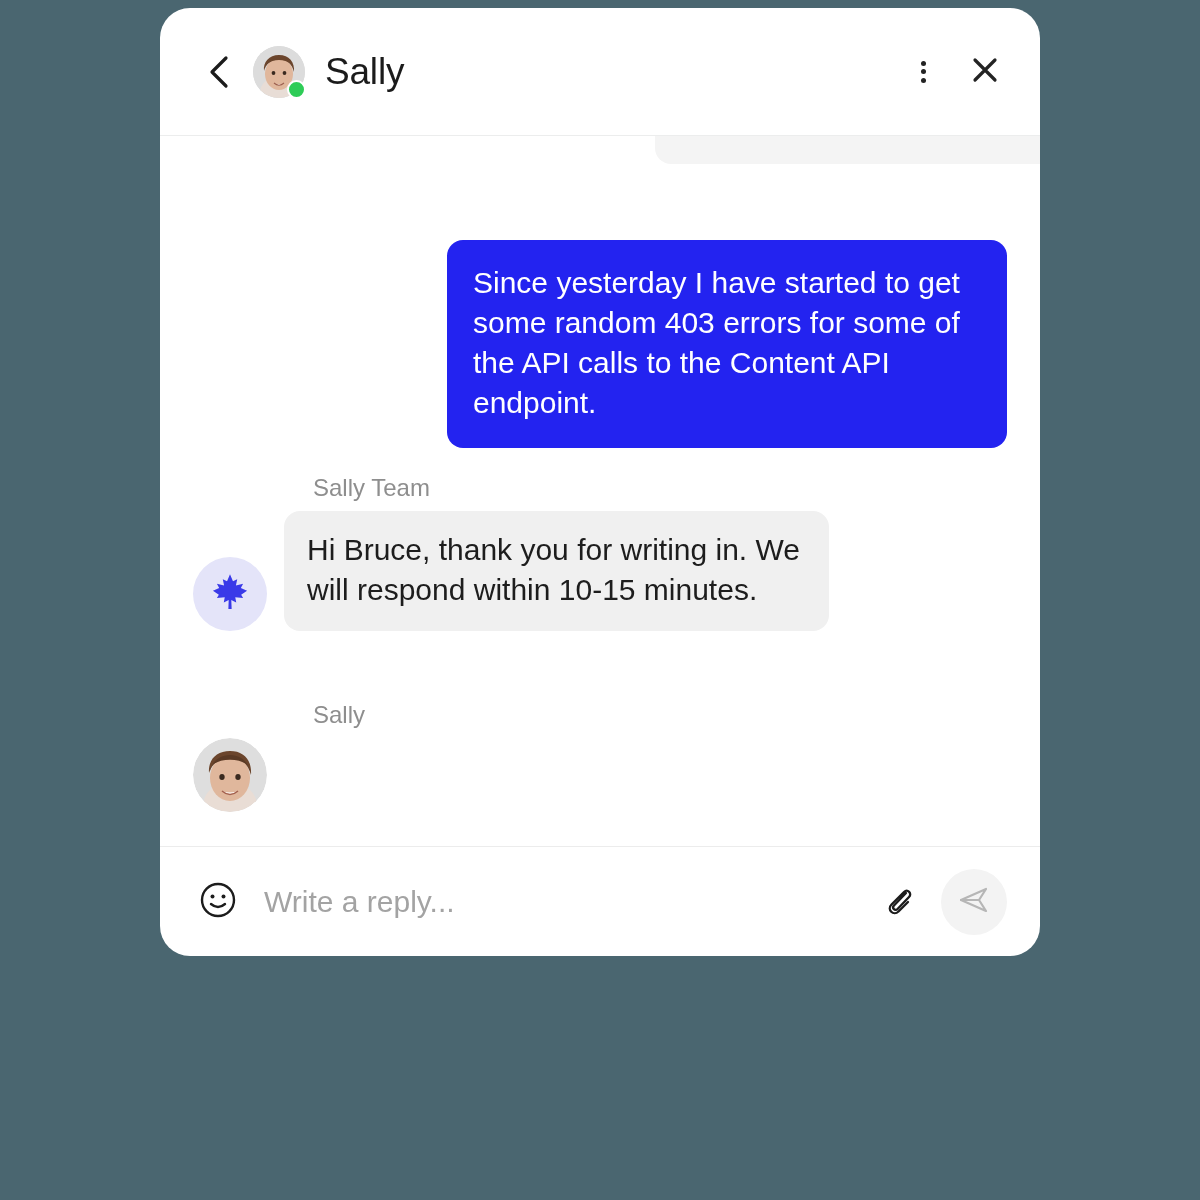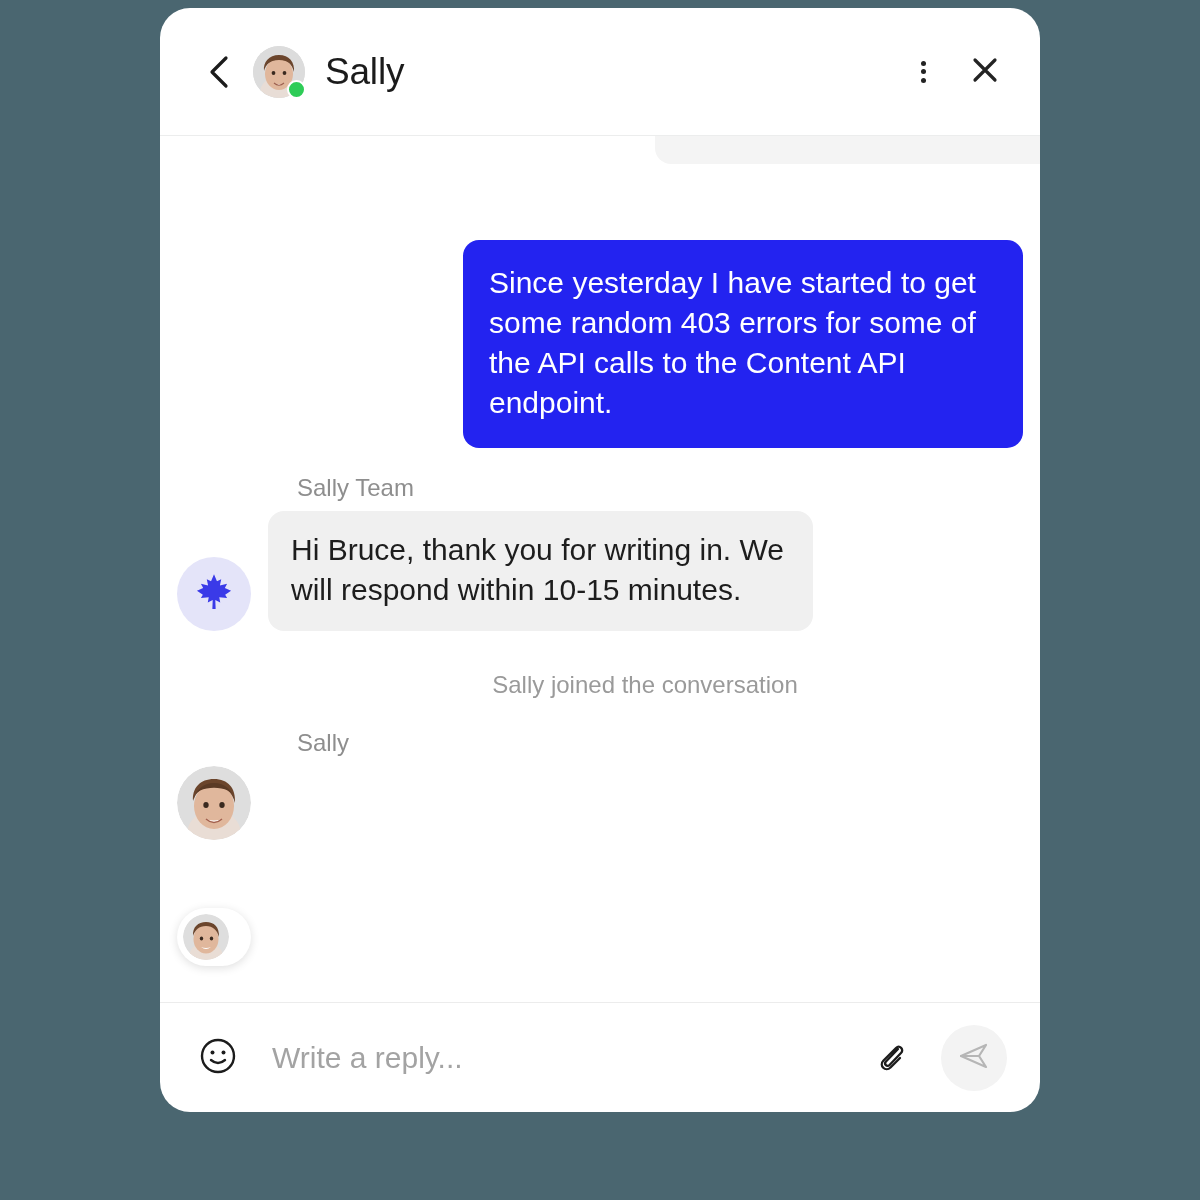"Sally" #messenger-card { height: 1104px -> 948px }
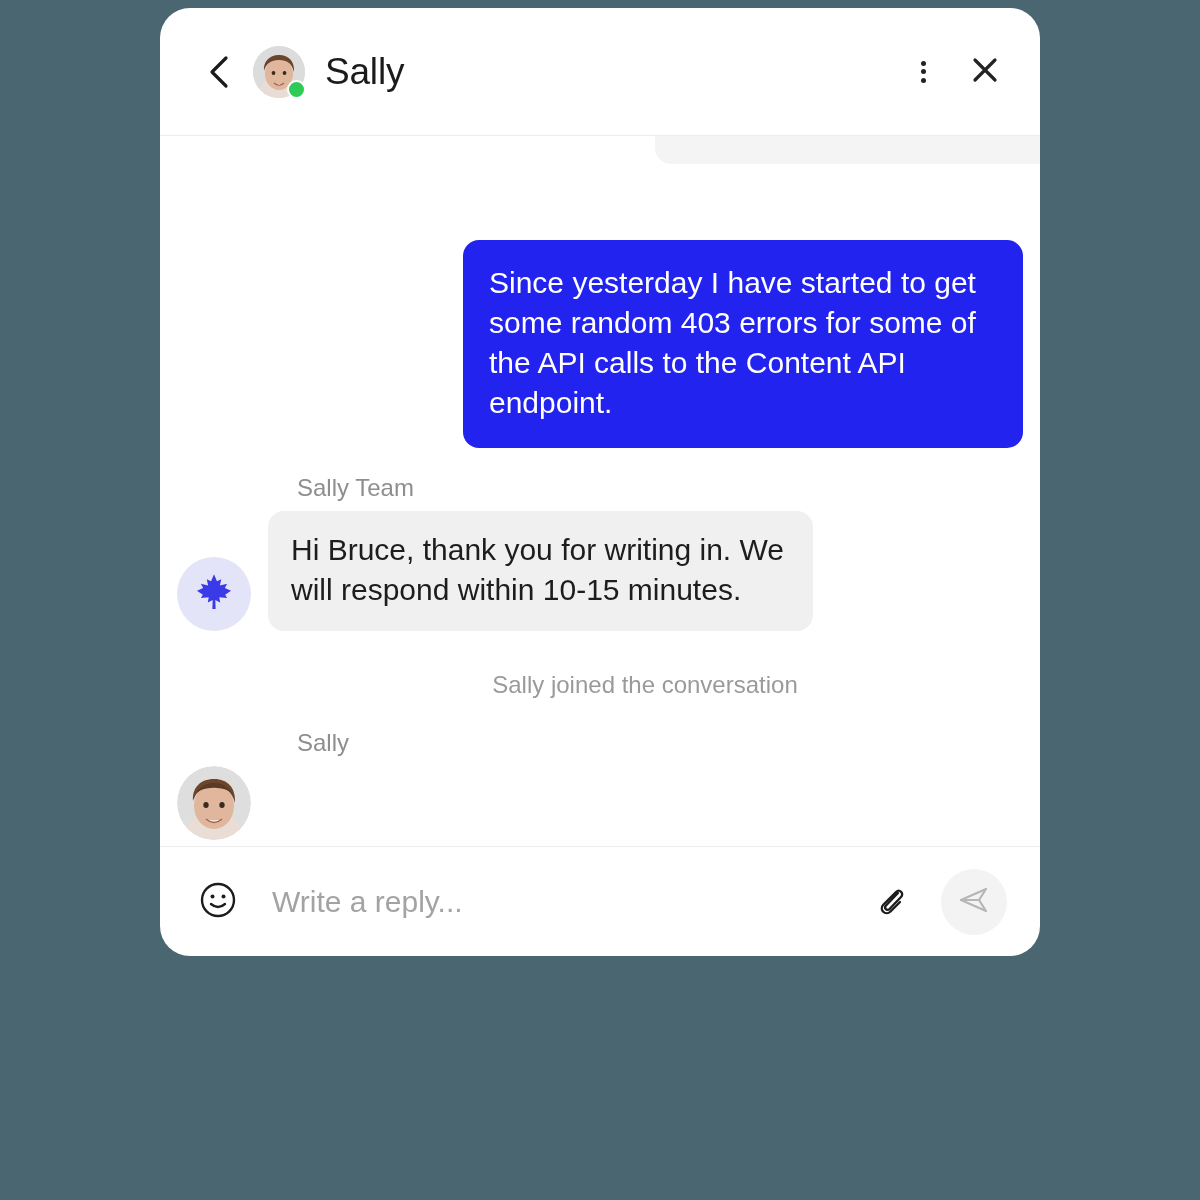"Since yesterday I have started" .conversation { padding: 0 17px -> 0 33px }
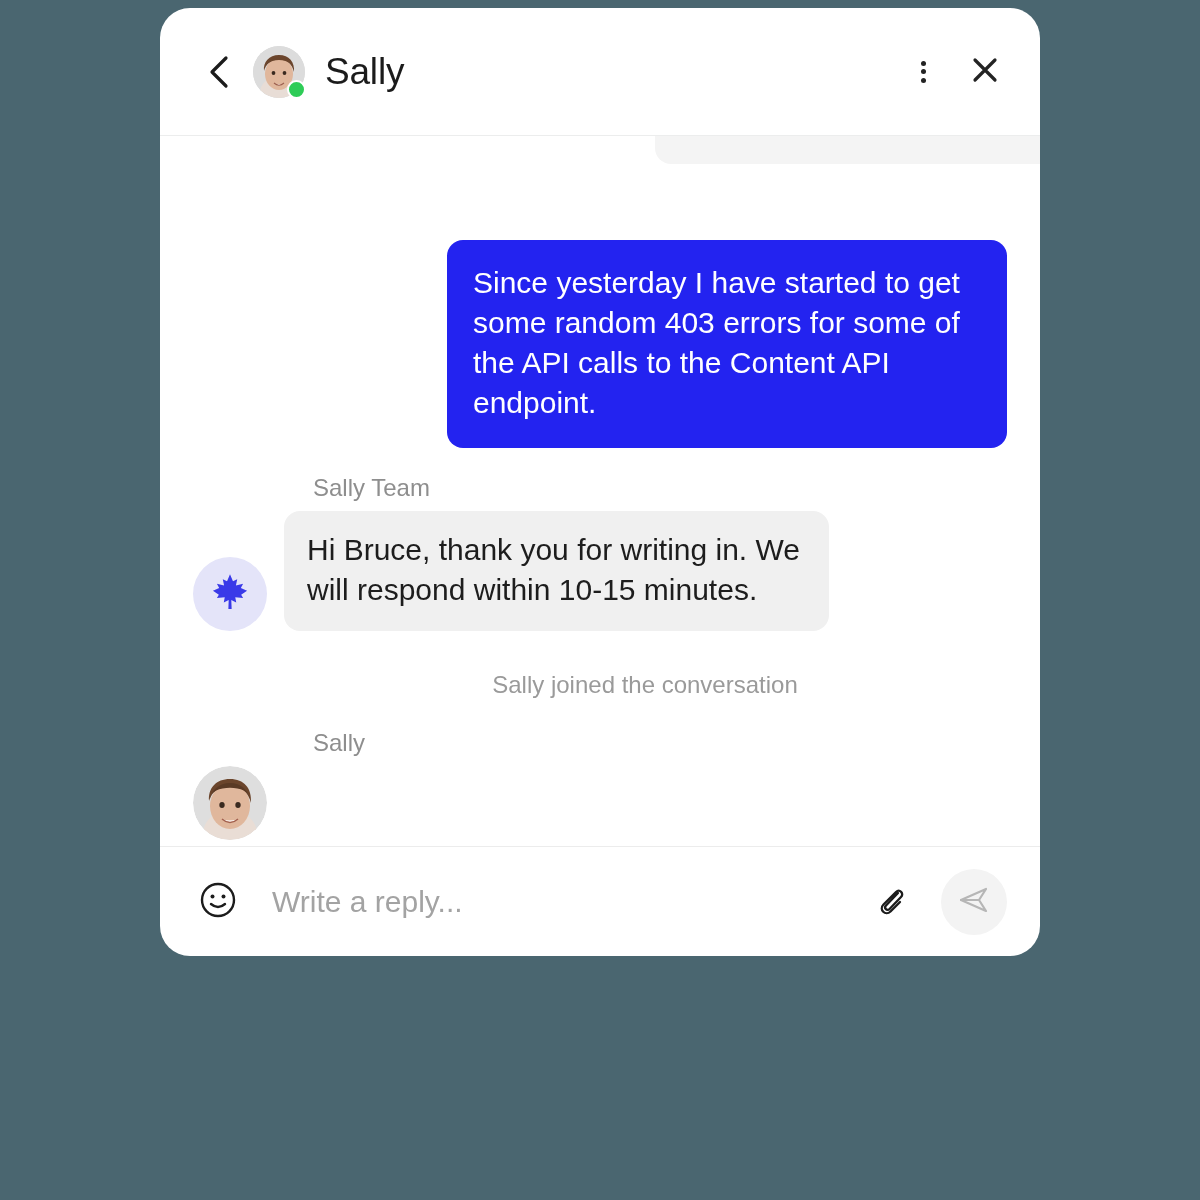"Sally joined the conversation" div.system-note { html: <div>Sally joined the conversation</div> -> none }
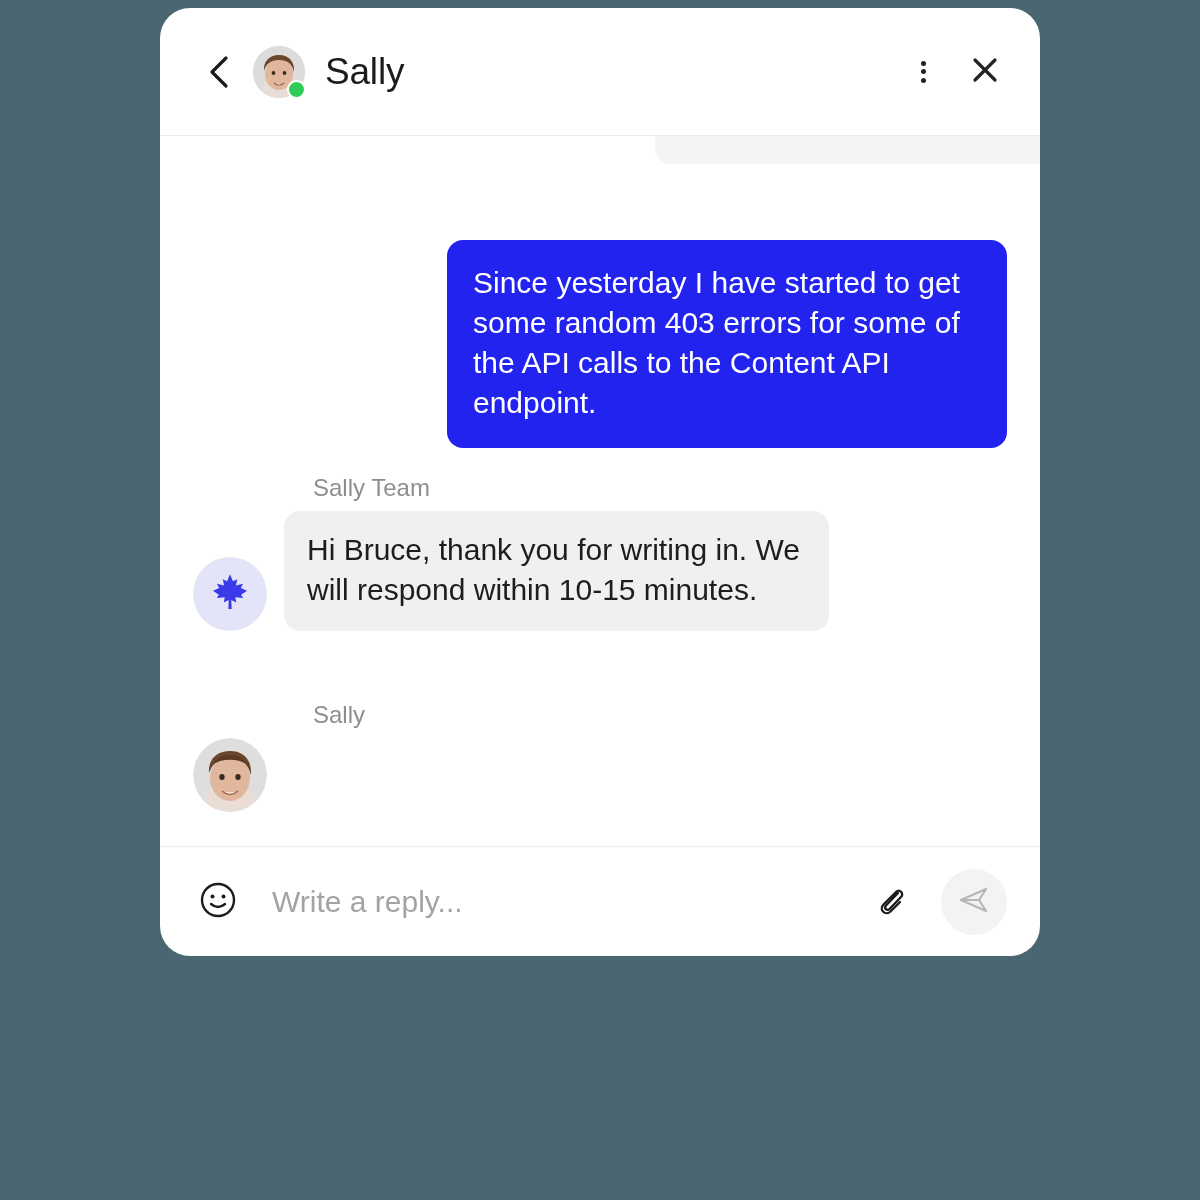"Write a reply..." .composer { gap: 8px -> 0 }
